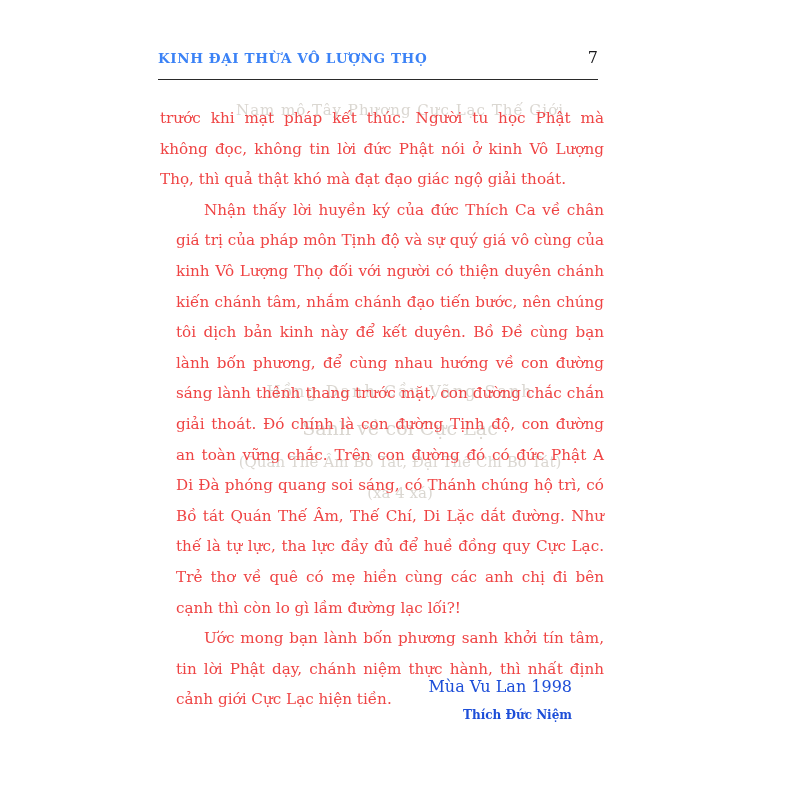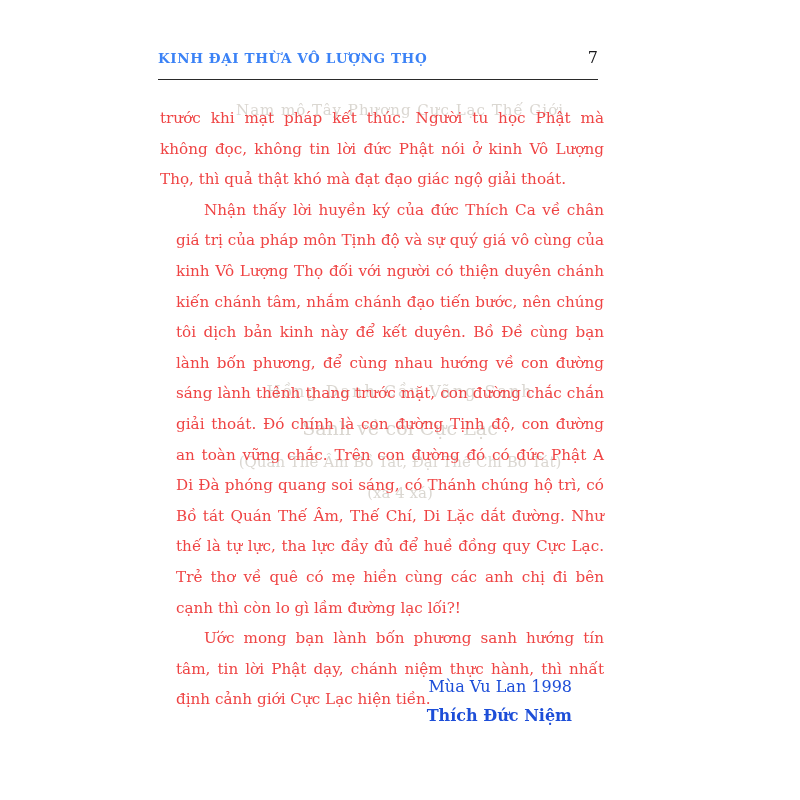"Ước mong bạn lành bốn" p.indent { text: hướng -> khởi }
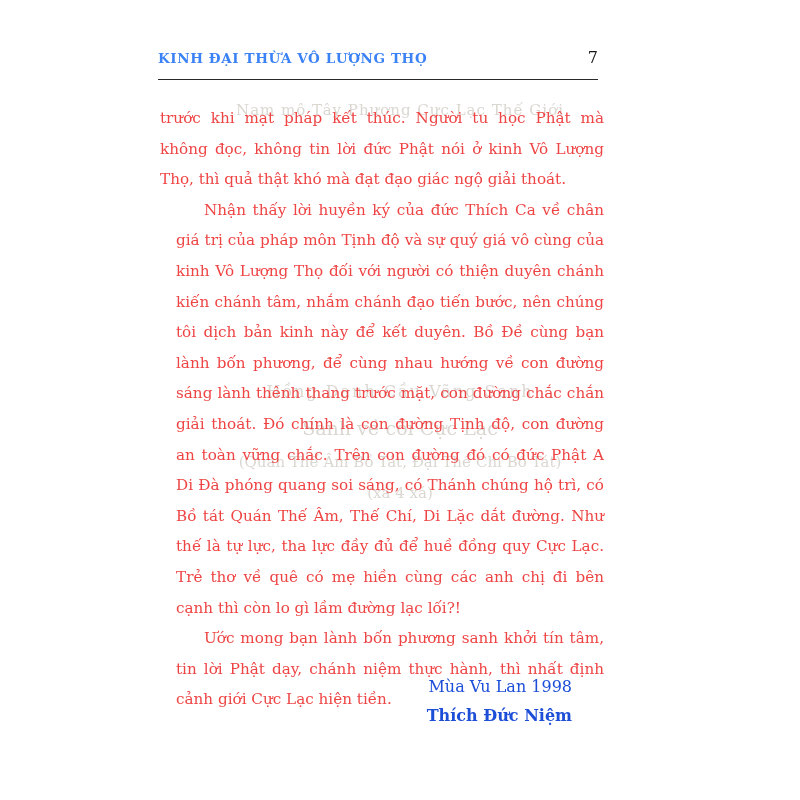"Thích Đức Niệm" .sig-name { font-size: 16px -> 12px }
